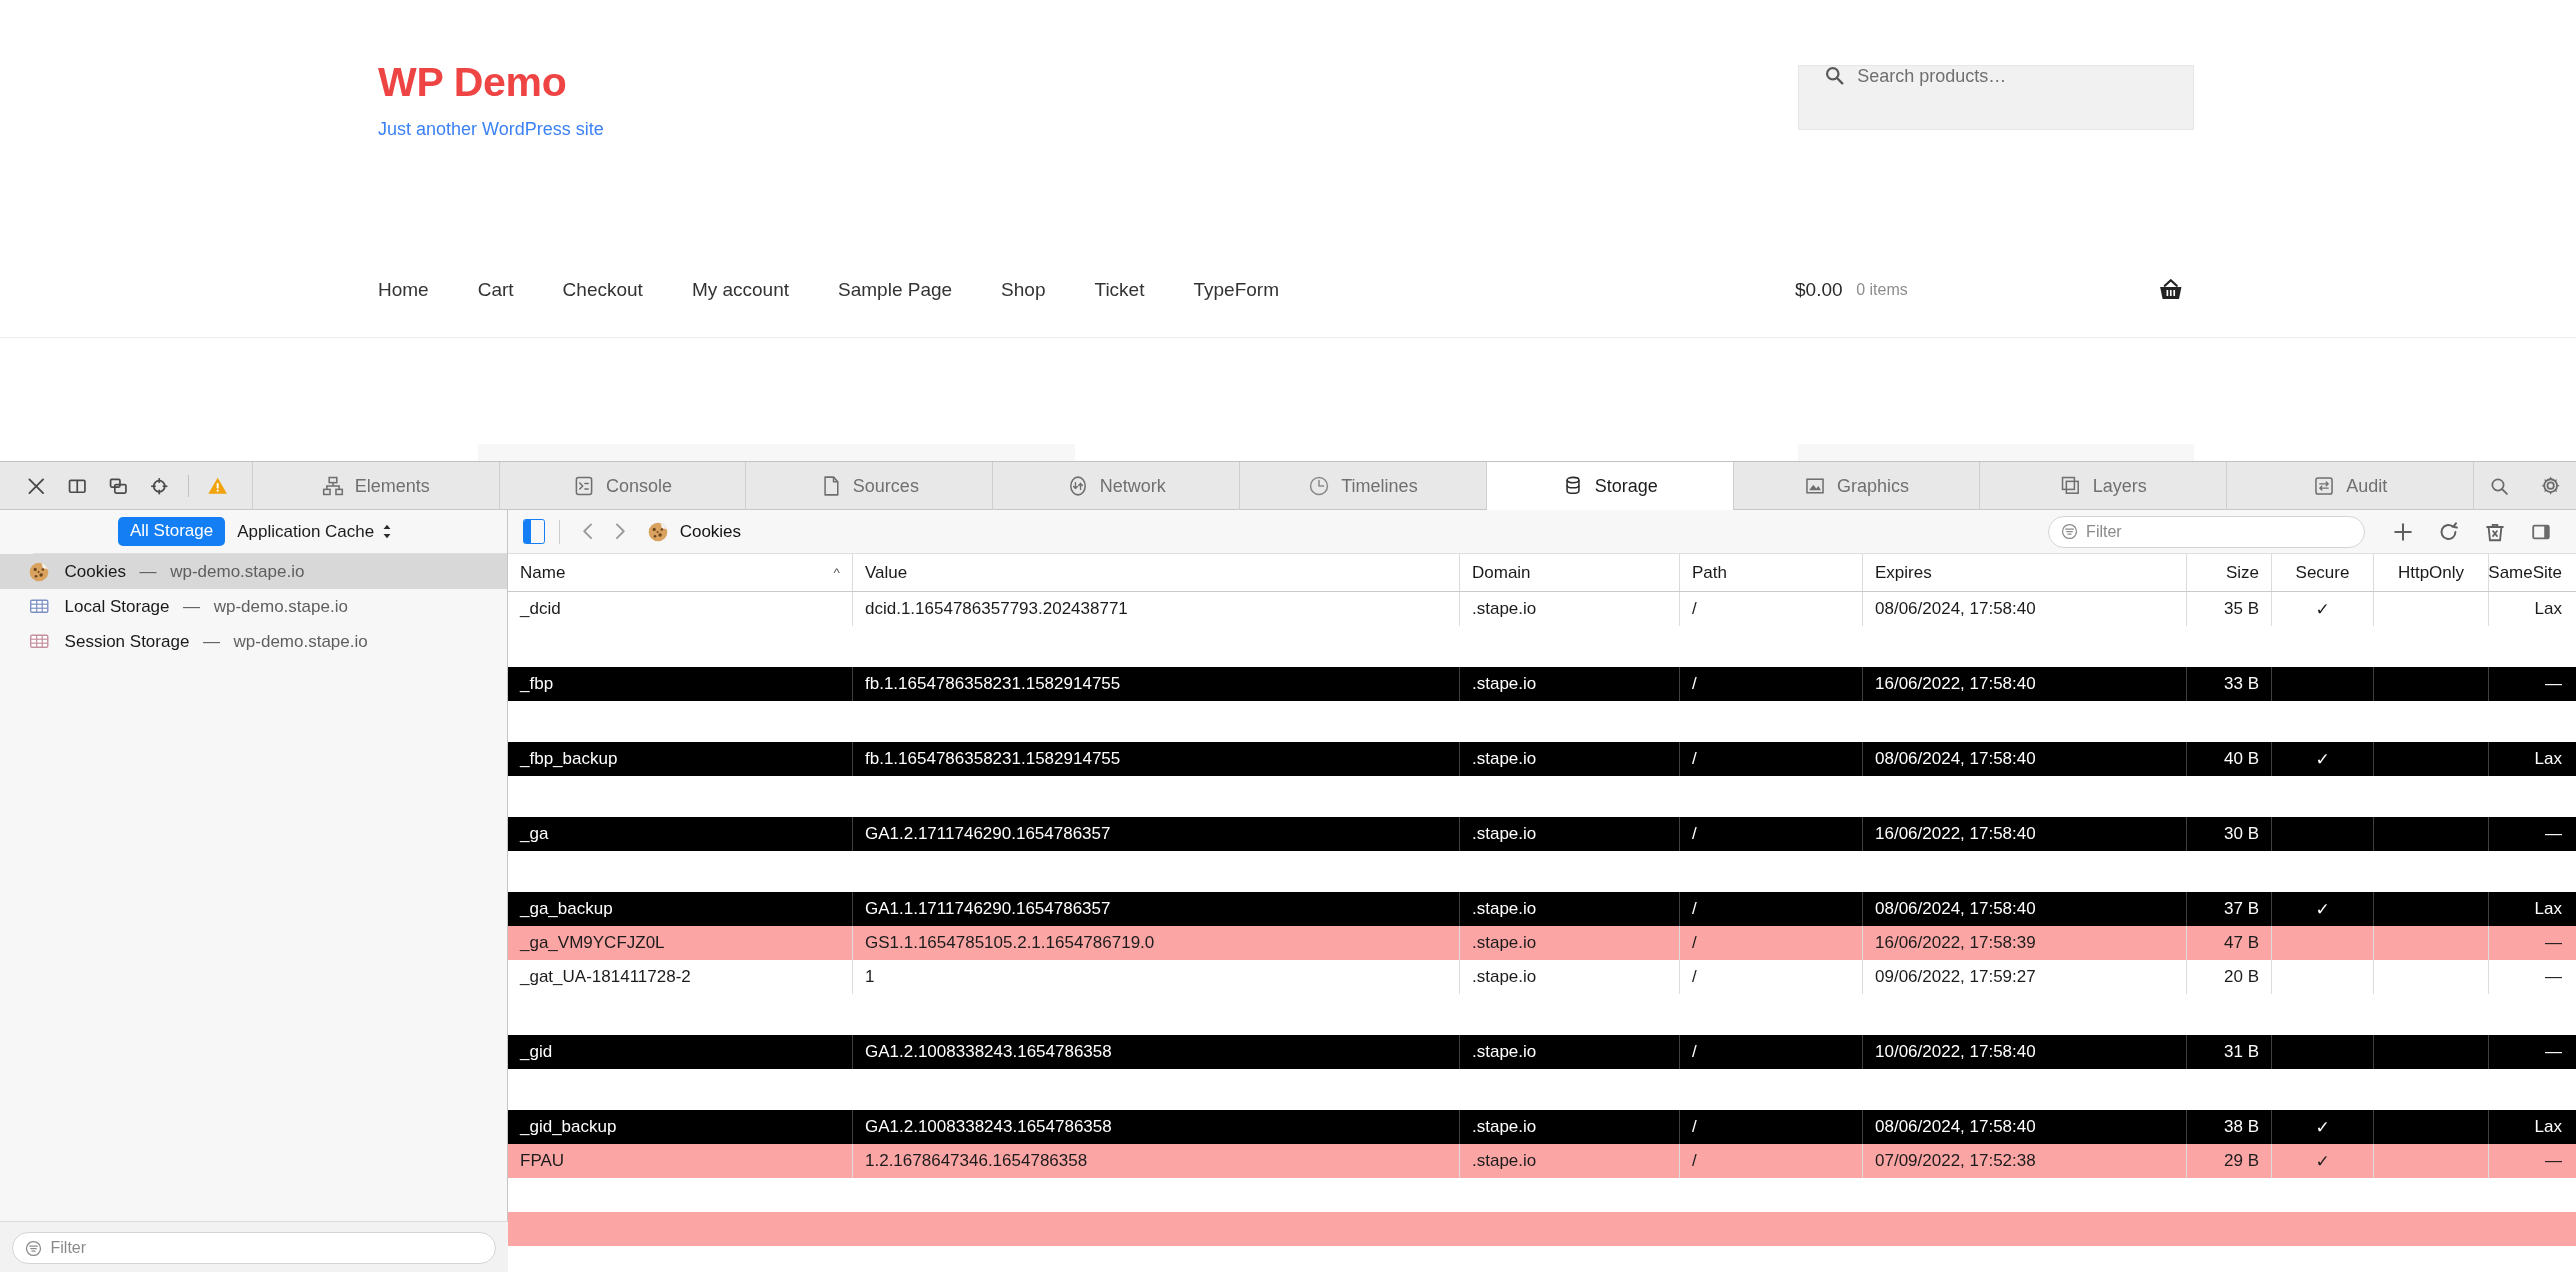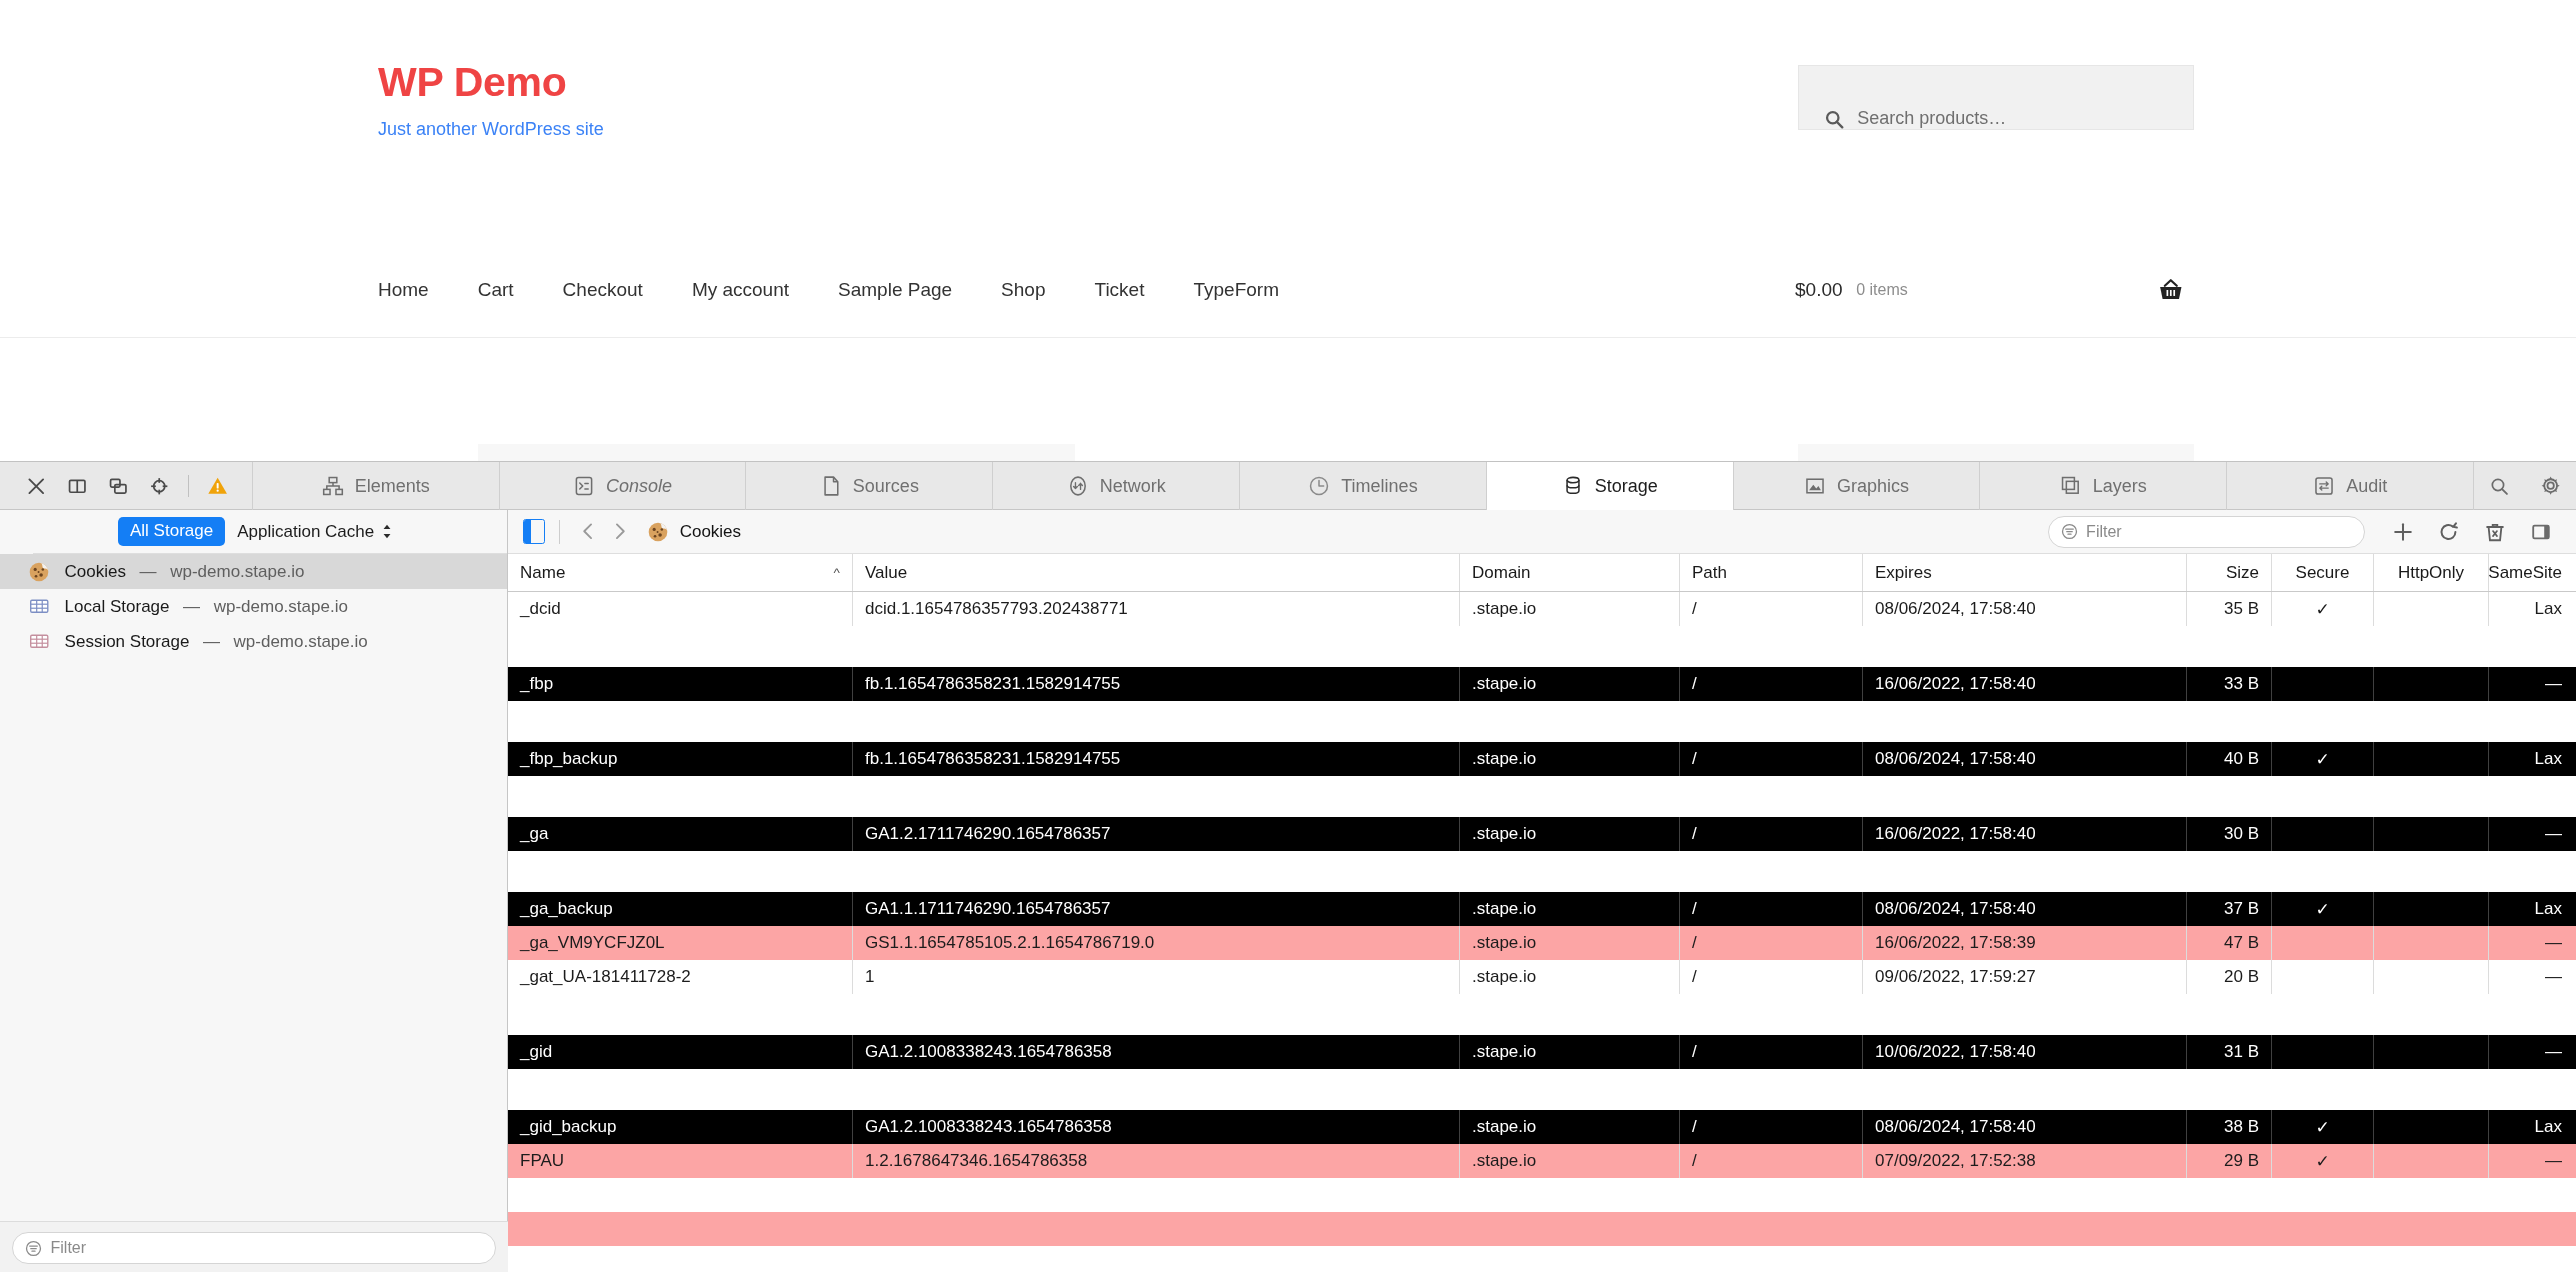"Search products…" #product-search { align-items: flex-end -> flex-start }
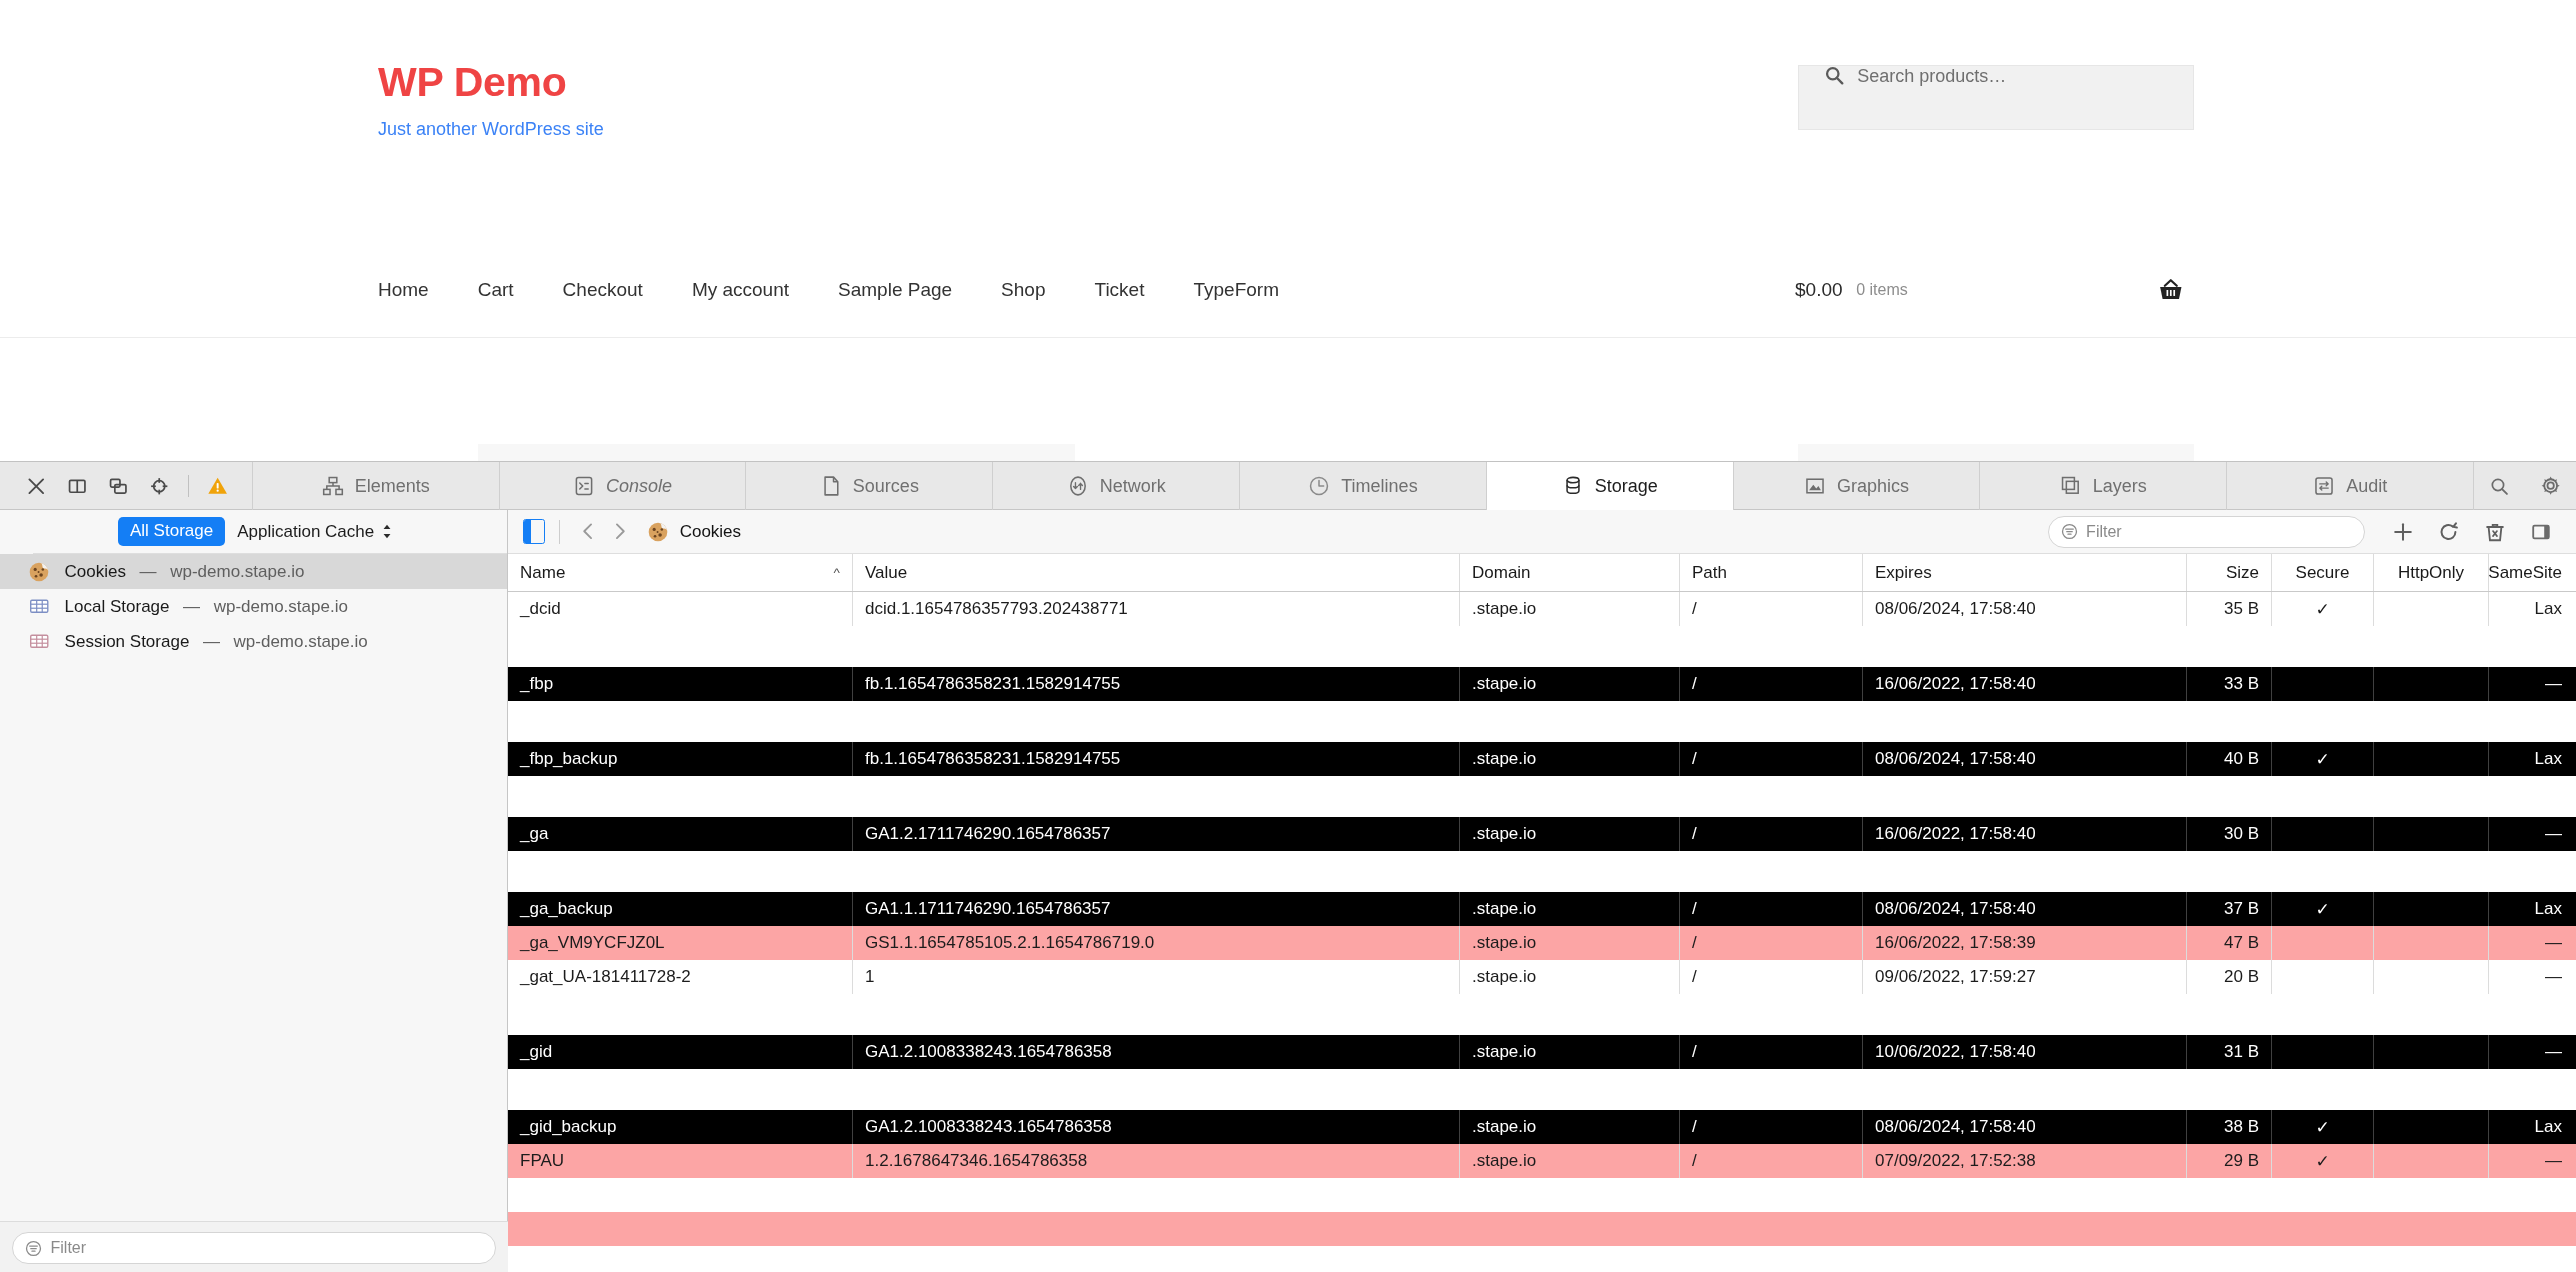"Console" div.insp-tab { font-style: italic -> none }
